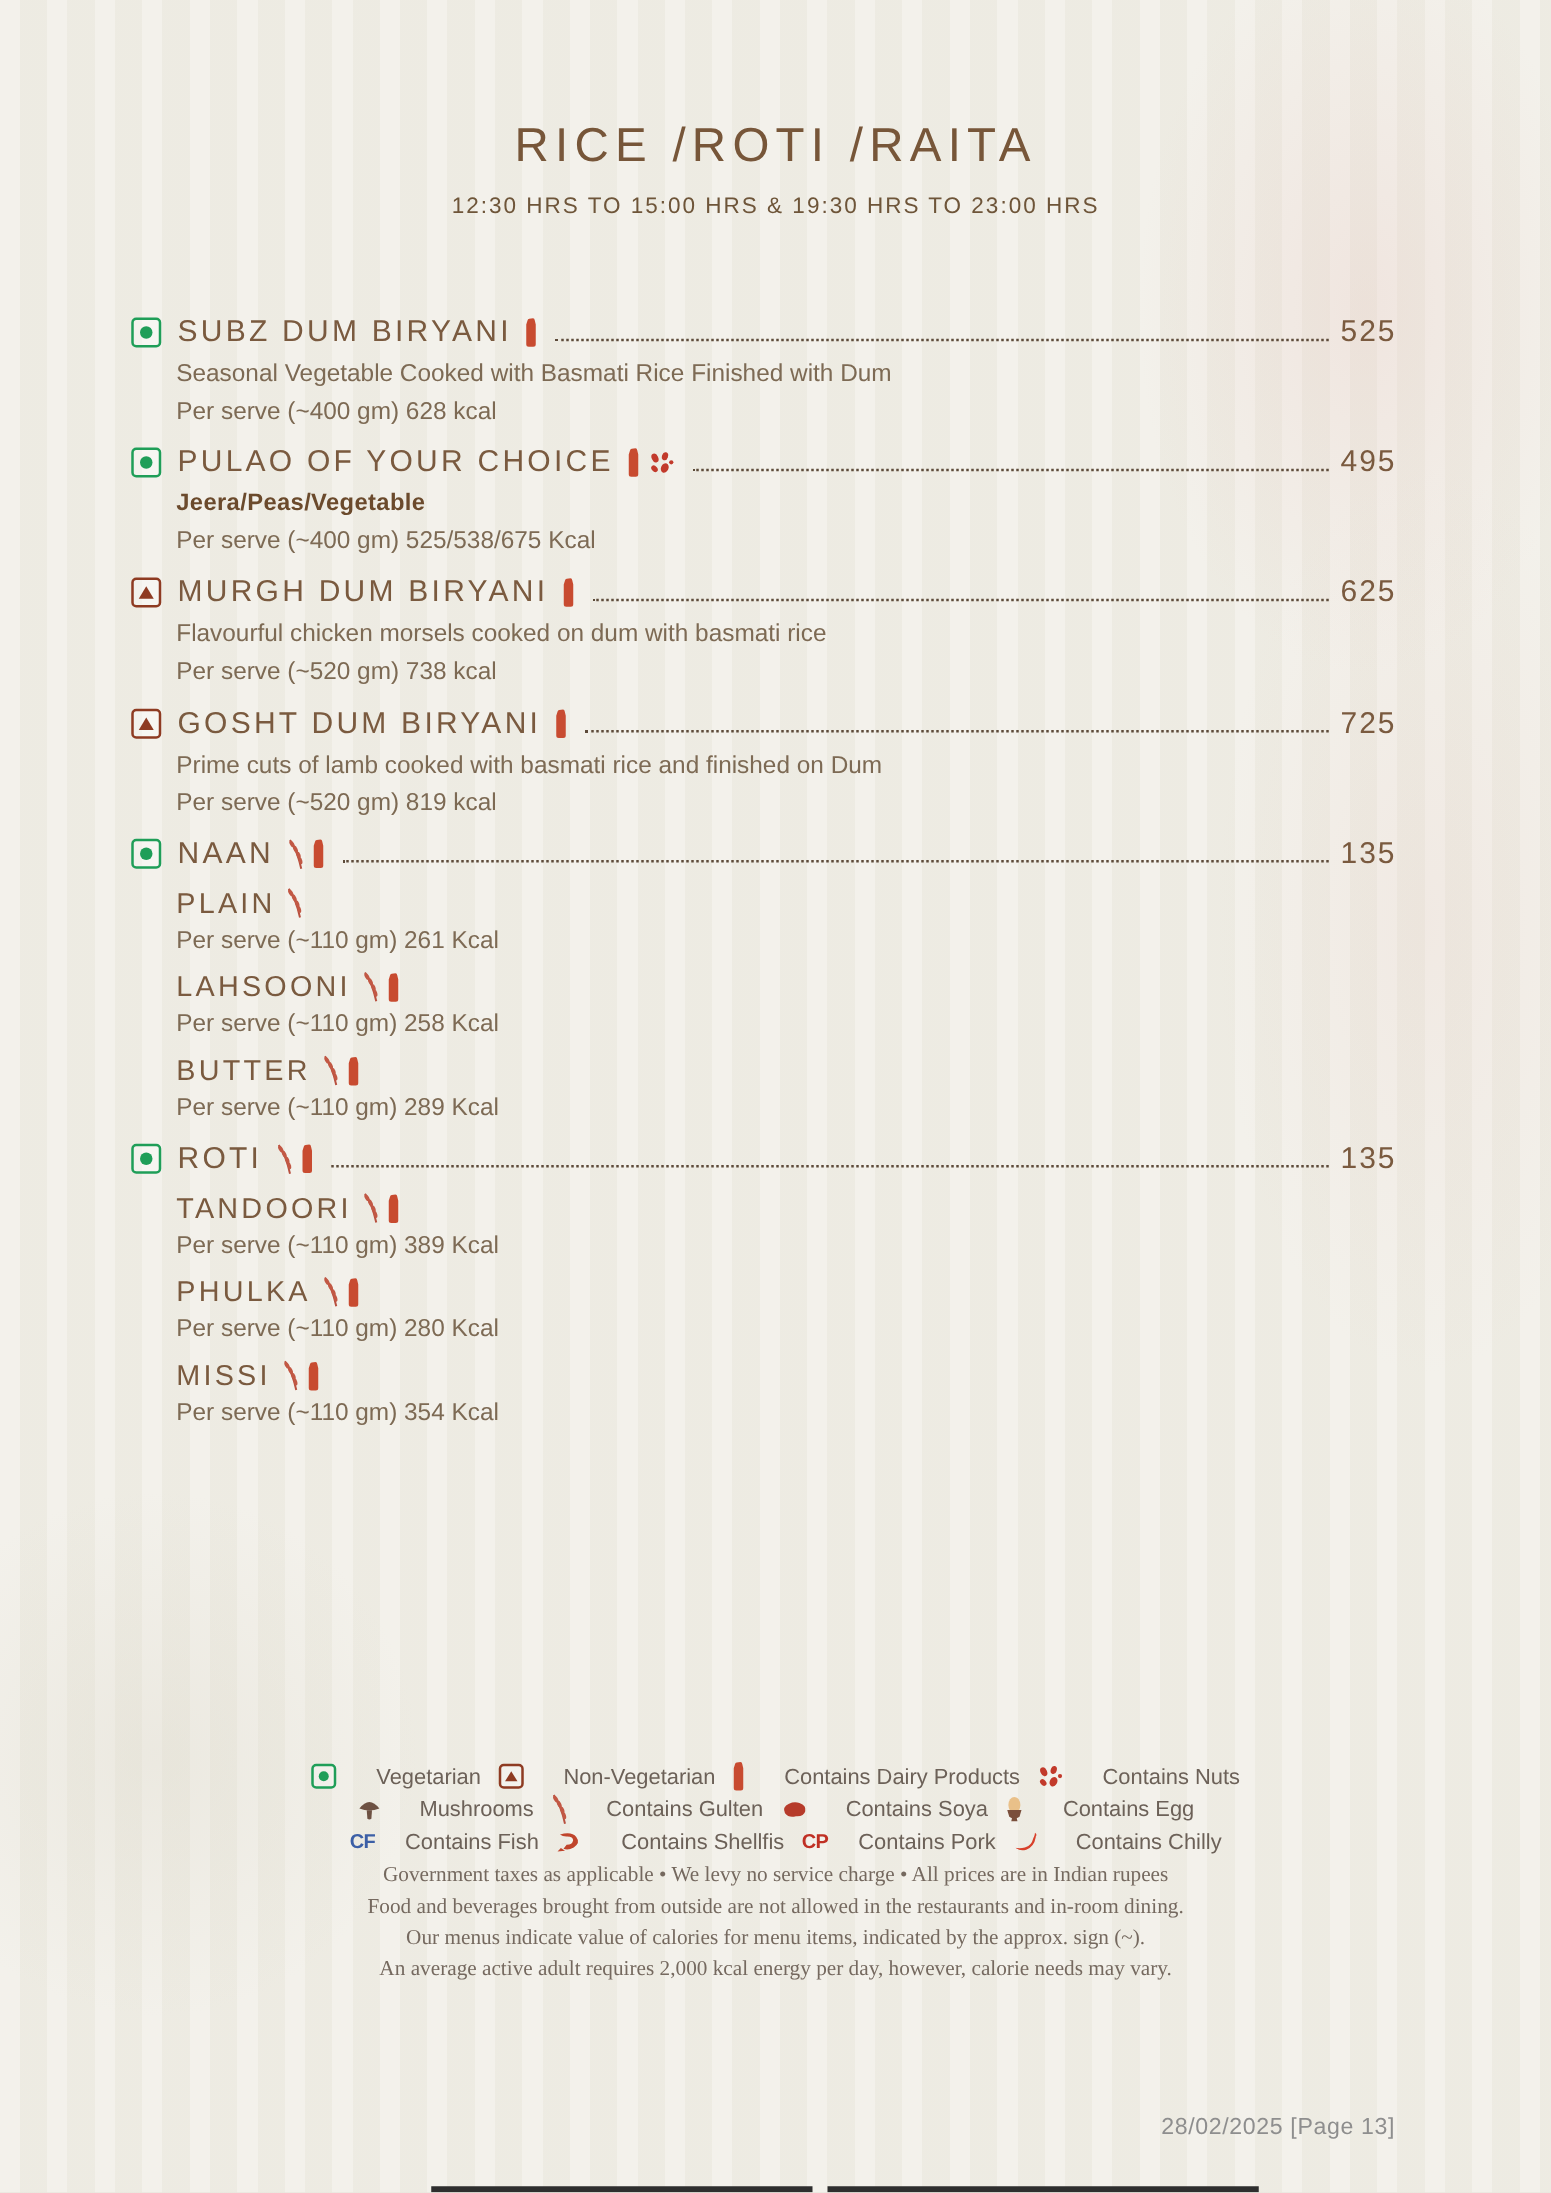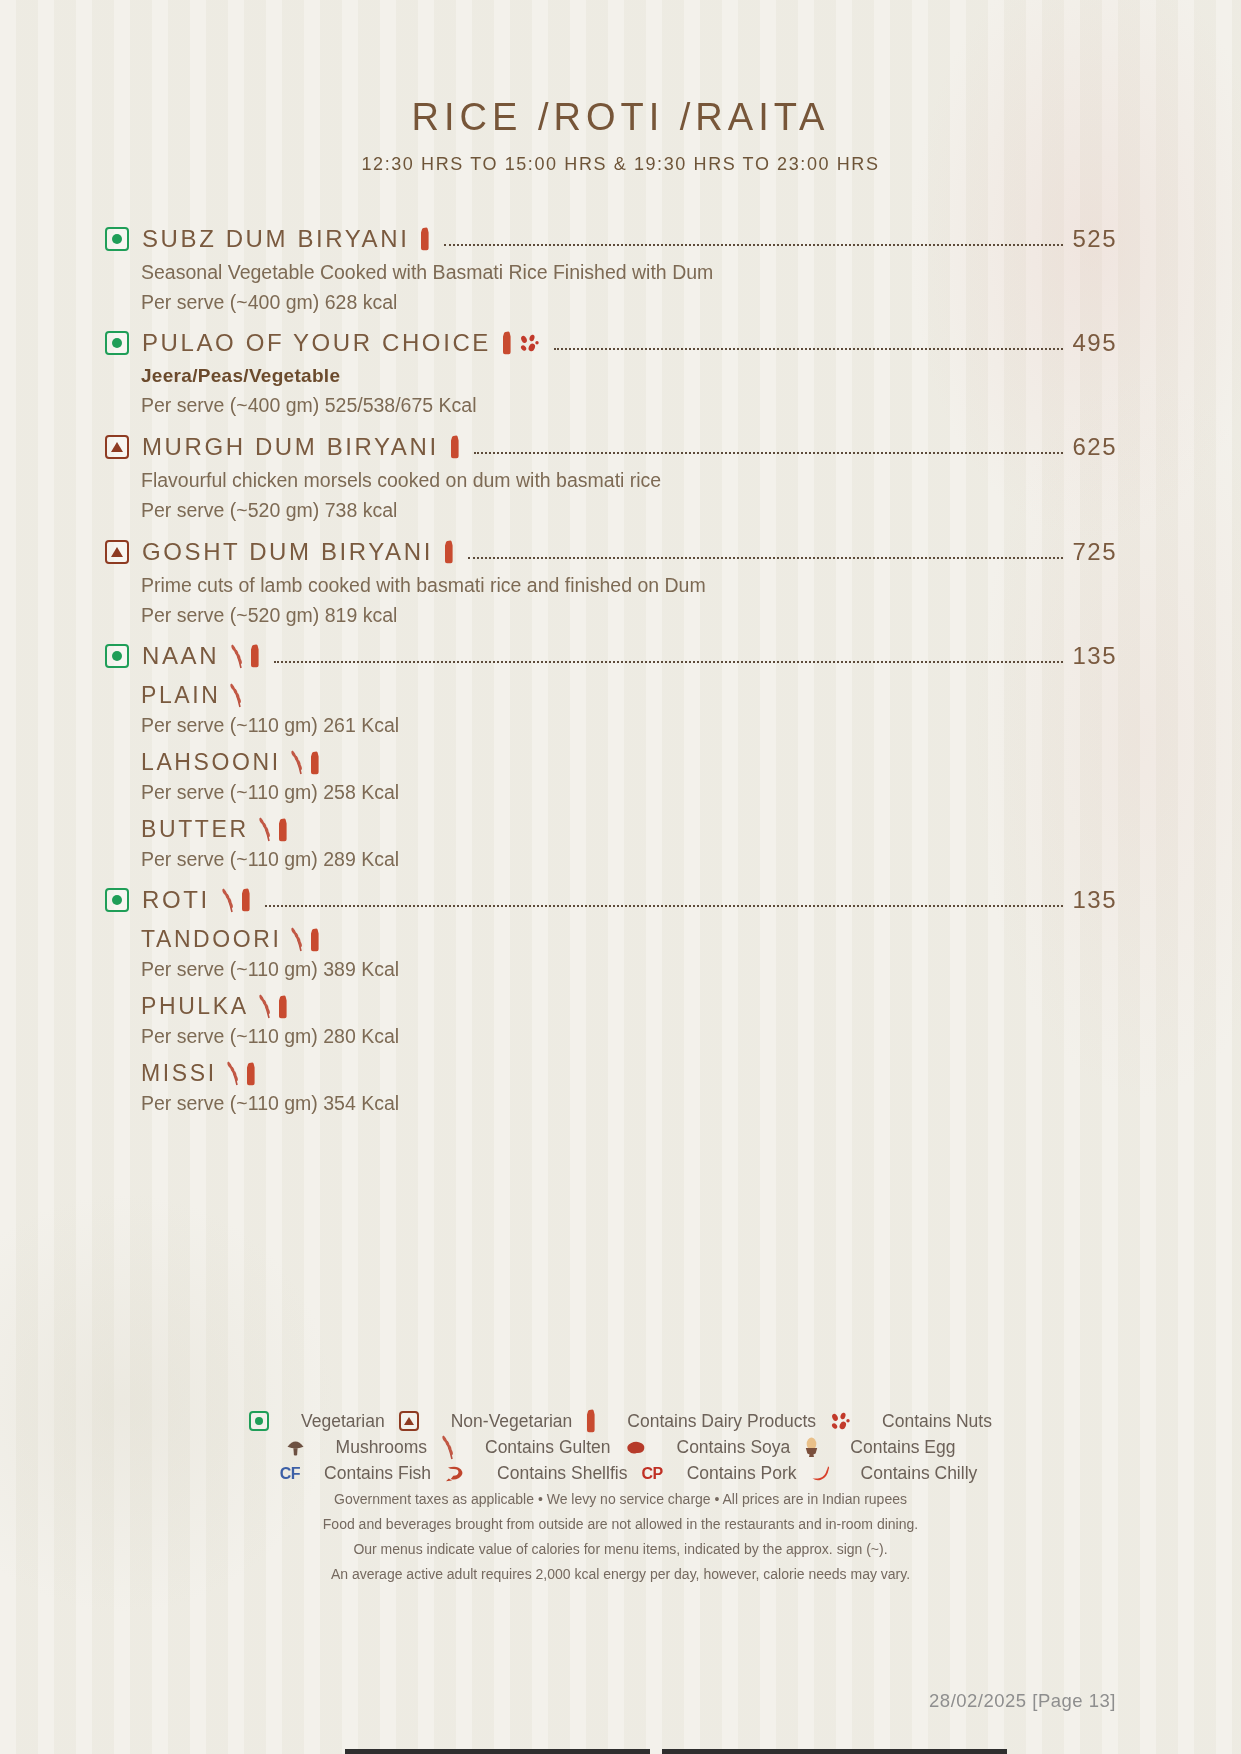"SUBZ DUM BIRYANI" .menu { margin: 50px 124px 0 105px -> 77px 124px 0 105px }
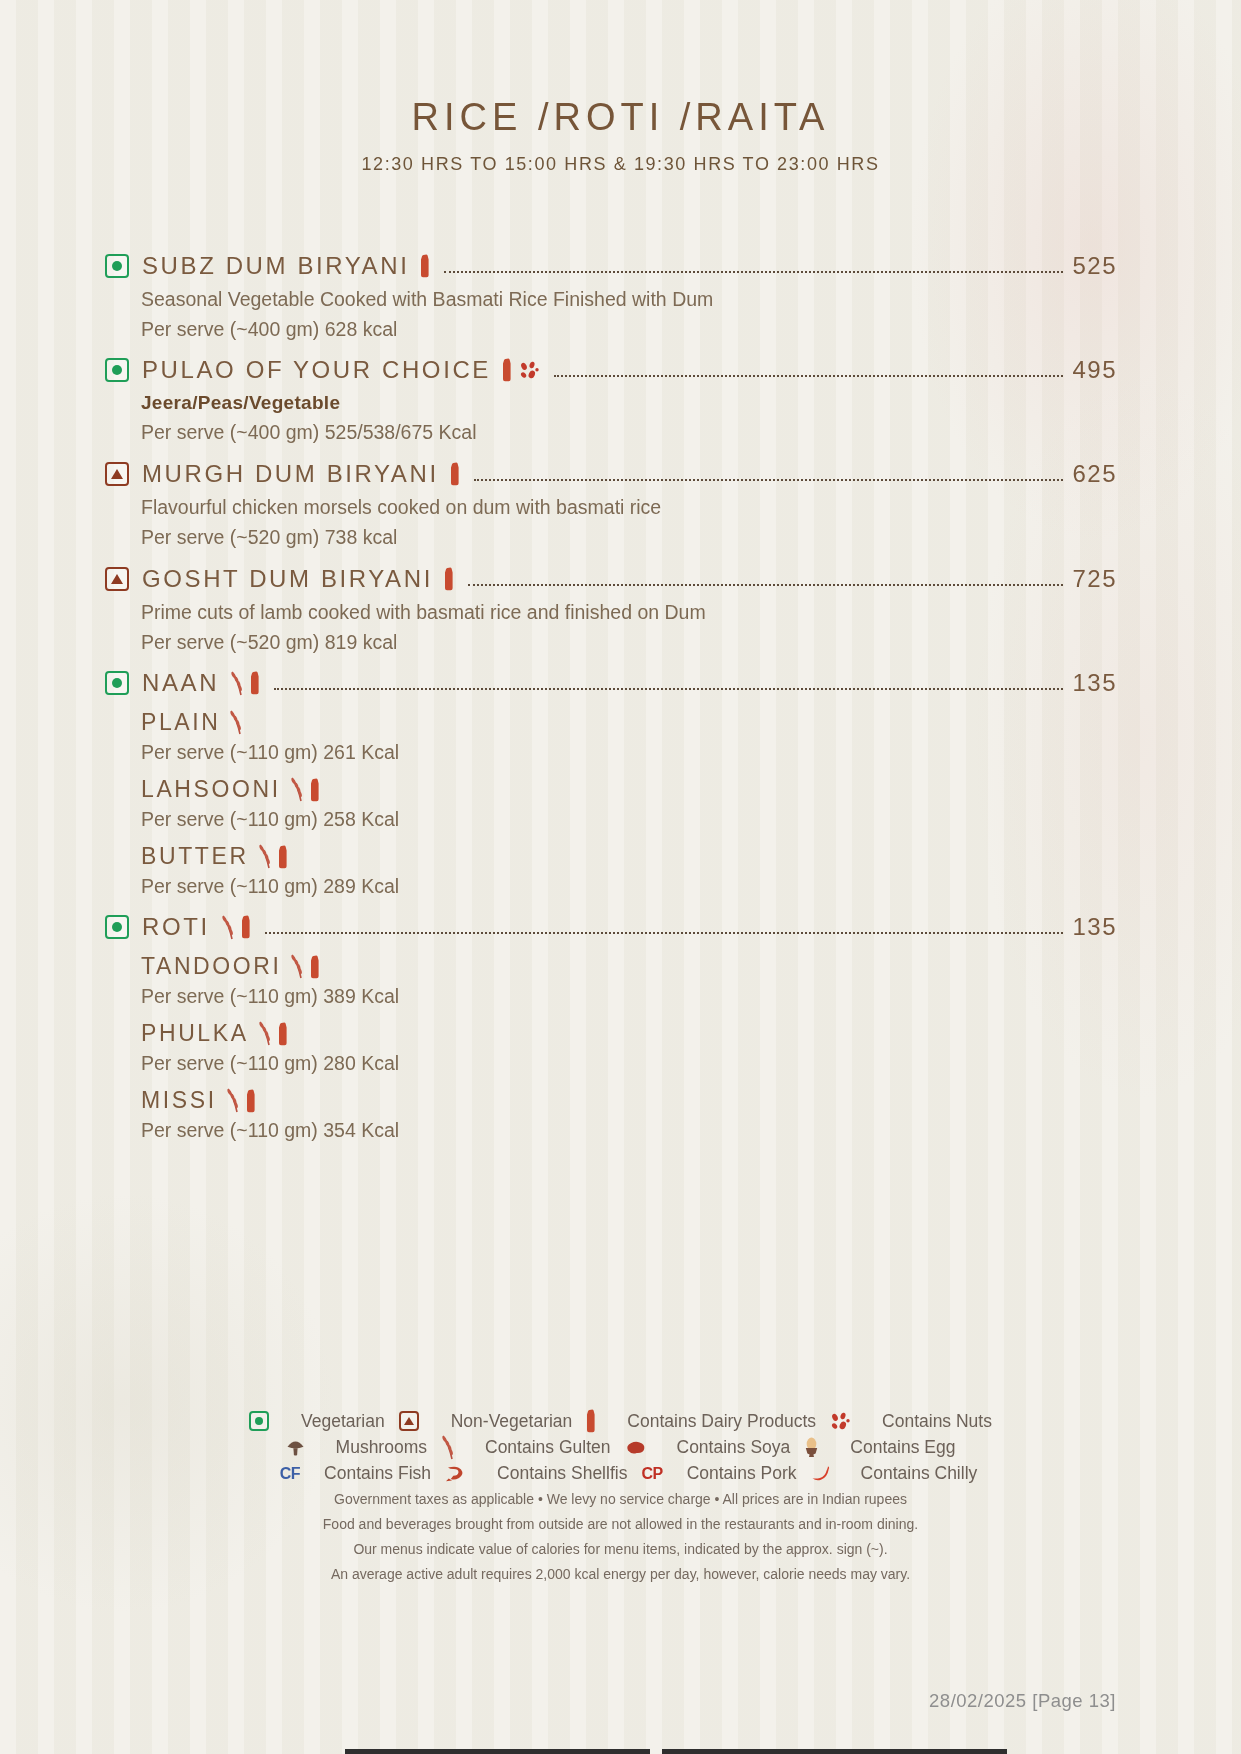"Government taxes as applicable •" .footer-lines { font-family: none -> Liberation Serif, serif; font-size: 14px -> 17px }
